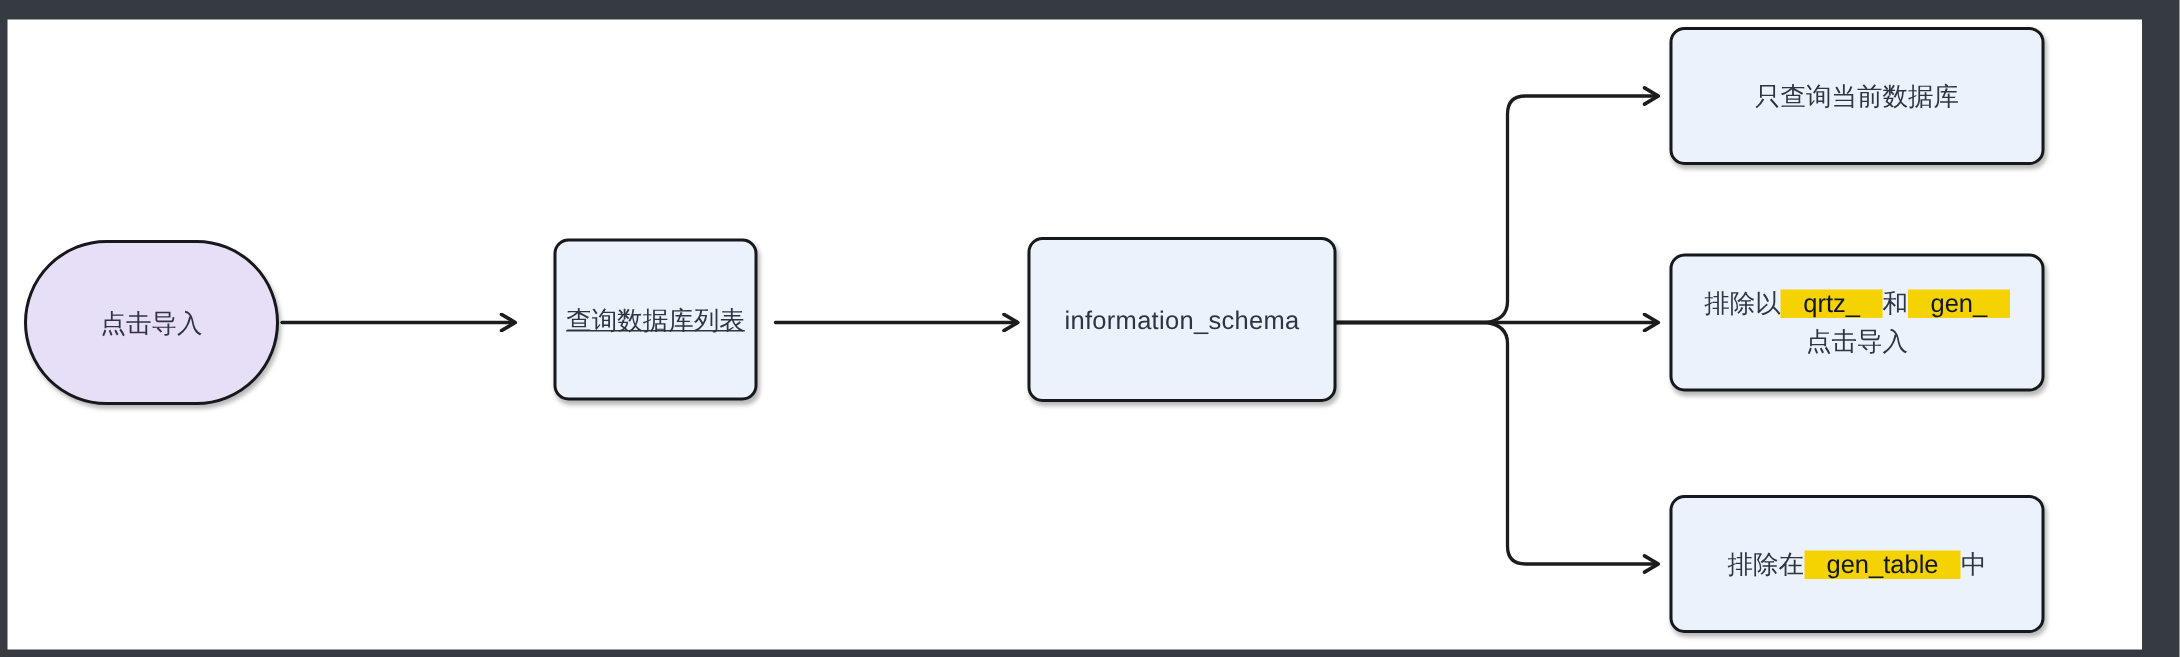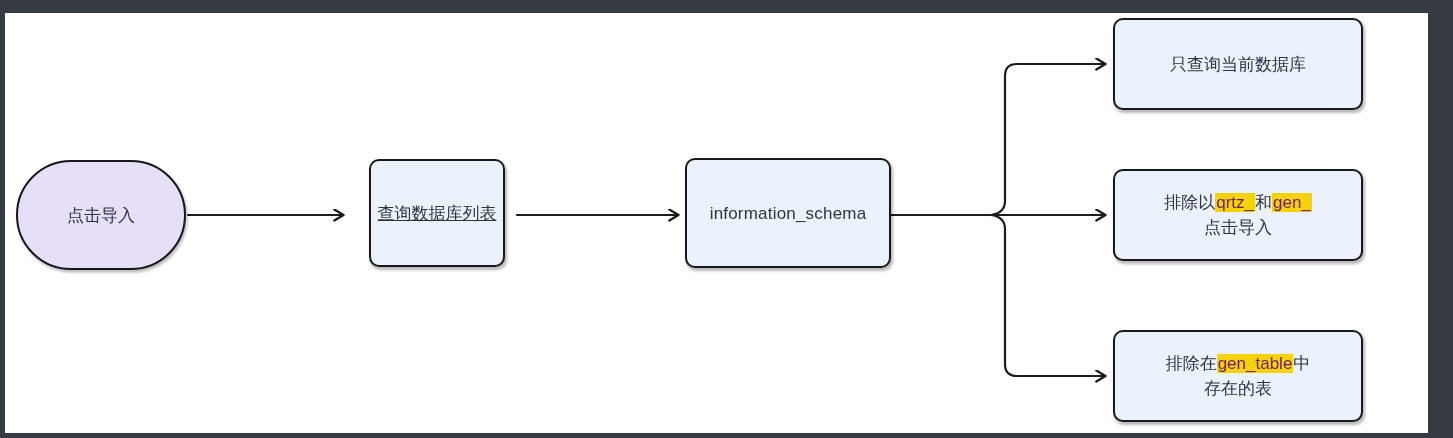"qrtz_" .hl { color: #701a75 -> #0f172a; padding: 0 1px -> 0 15px }
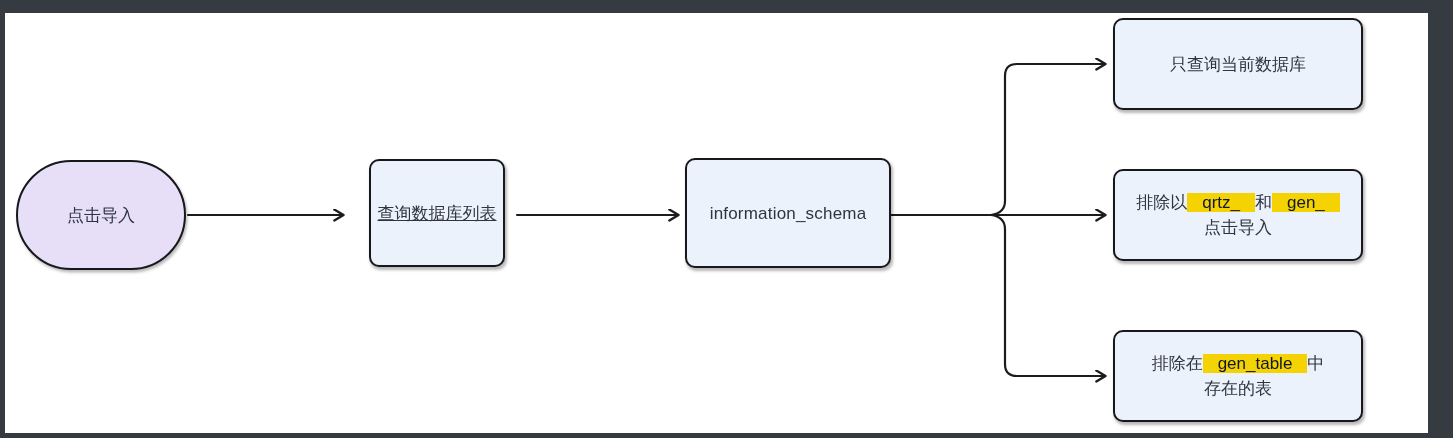"存在的表" div { html: <div>存在的表</div> -> none }
